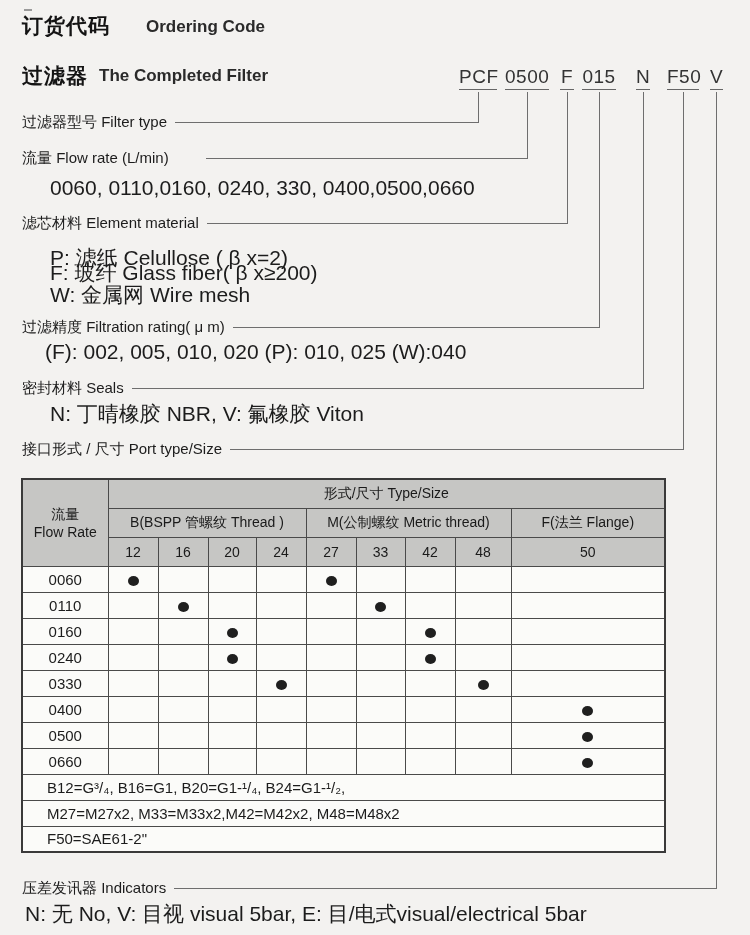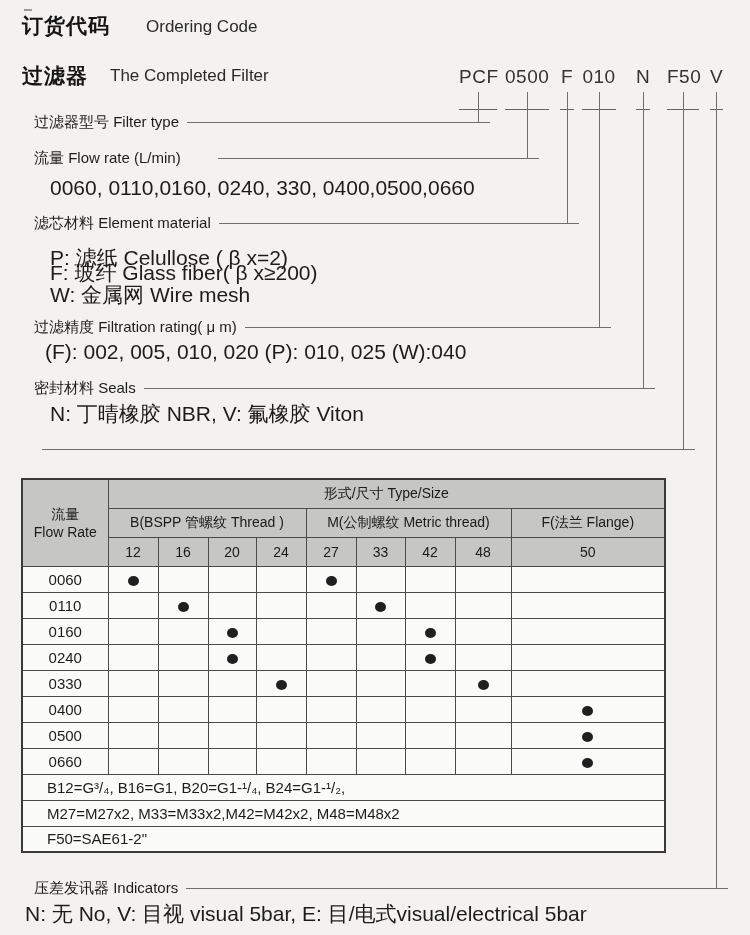"Ordering Code" .title-en { font-weight: none -> bold }
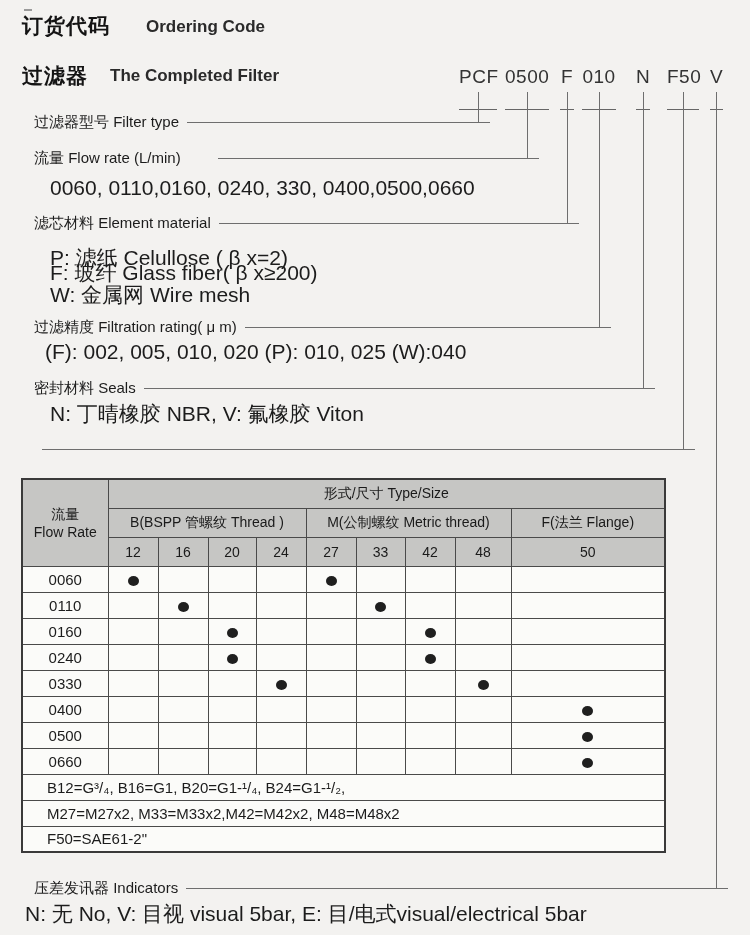"The Completed Filter" div.title-en { left: 110px -> 99px }
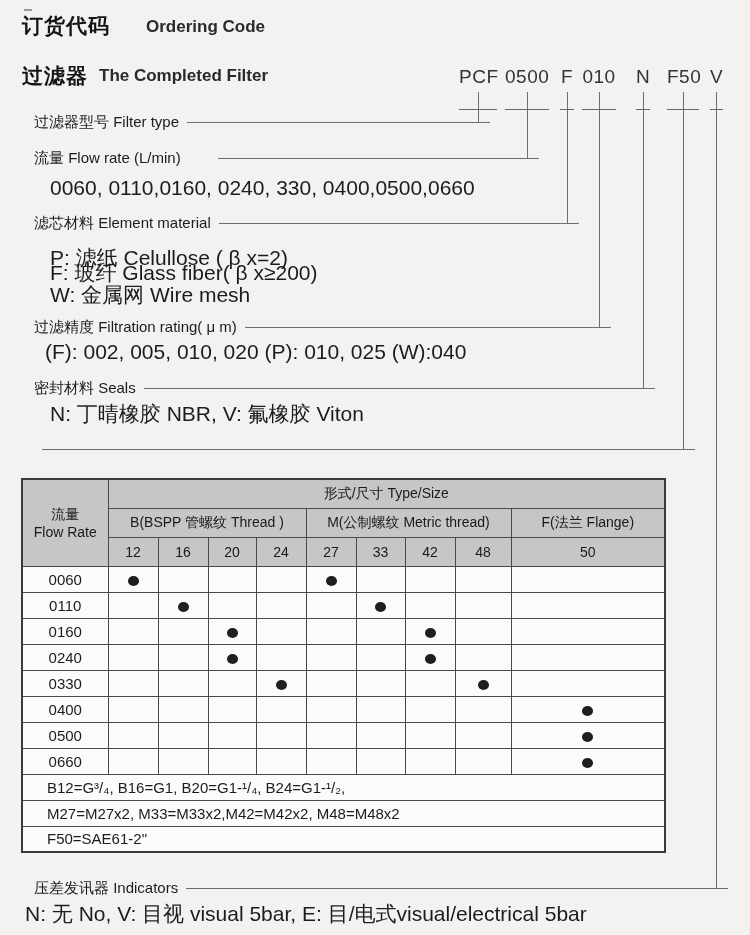"PCF" .code-seg { padding-bottom: 21px -> 1px }
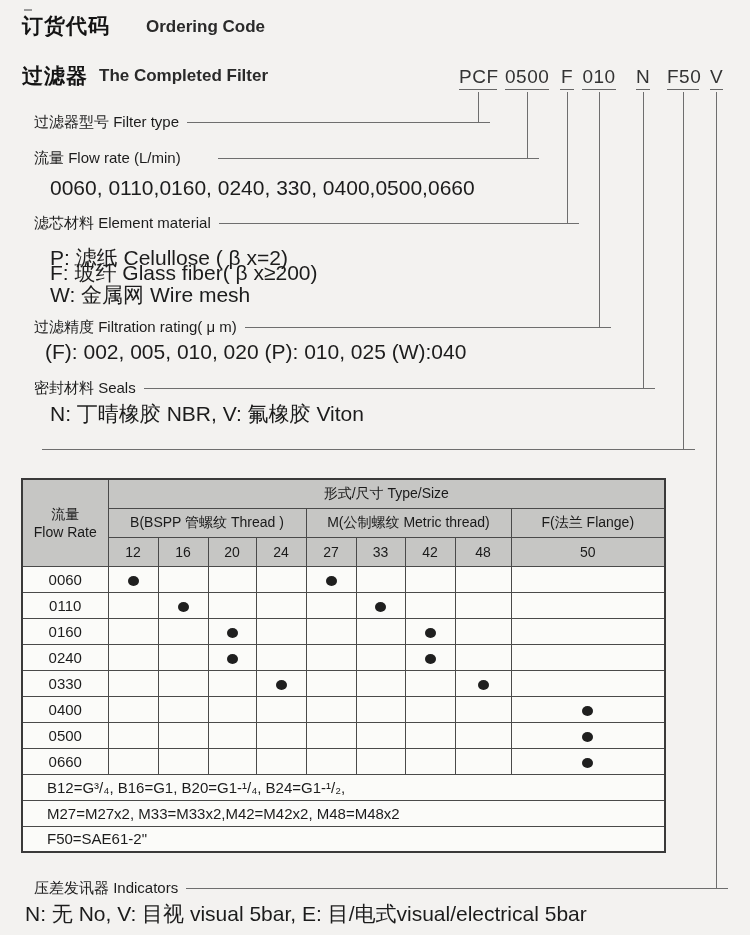"010" span.code-seg { text: 010 -> 015 }
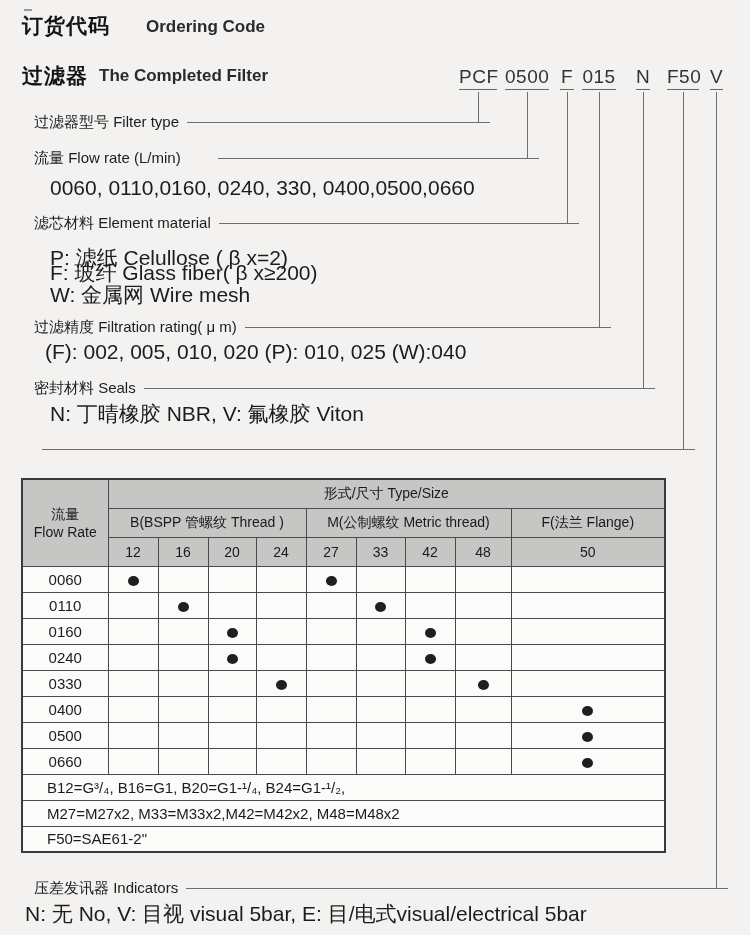"过滤器型号 Filter type" .connector-row { margin-left: 12px -> none }
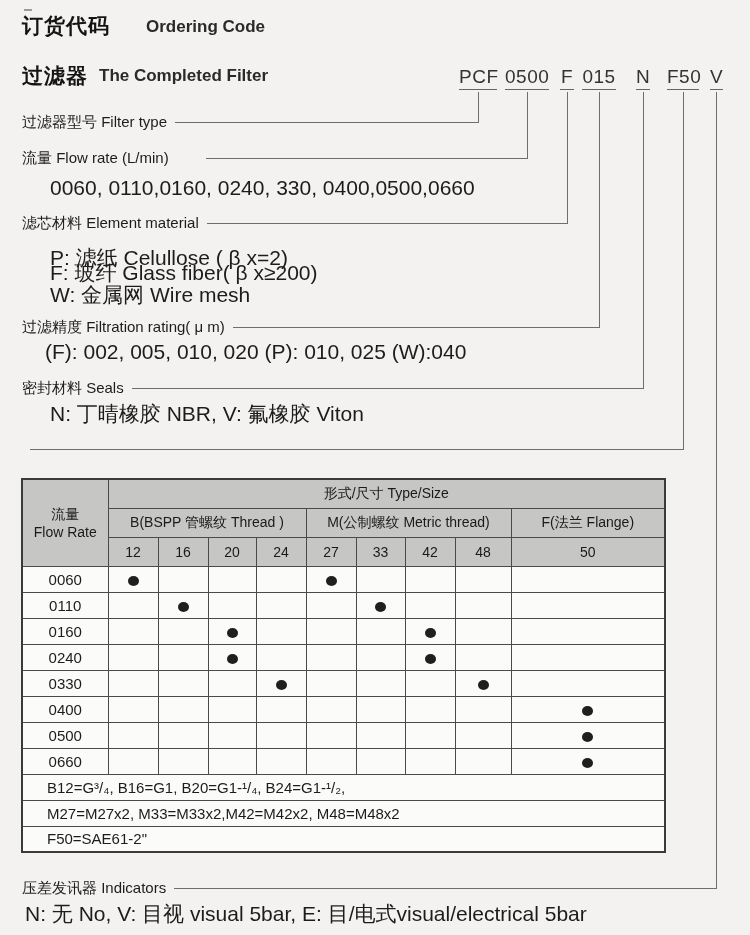"接口形式 / 尺寸 Port type/Size" span.lbl { html: none -> <span>接口形式 / 尺寸 Port type/Size</span> }
